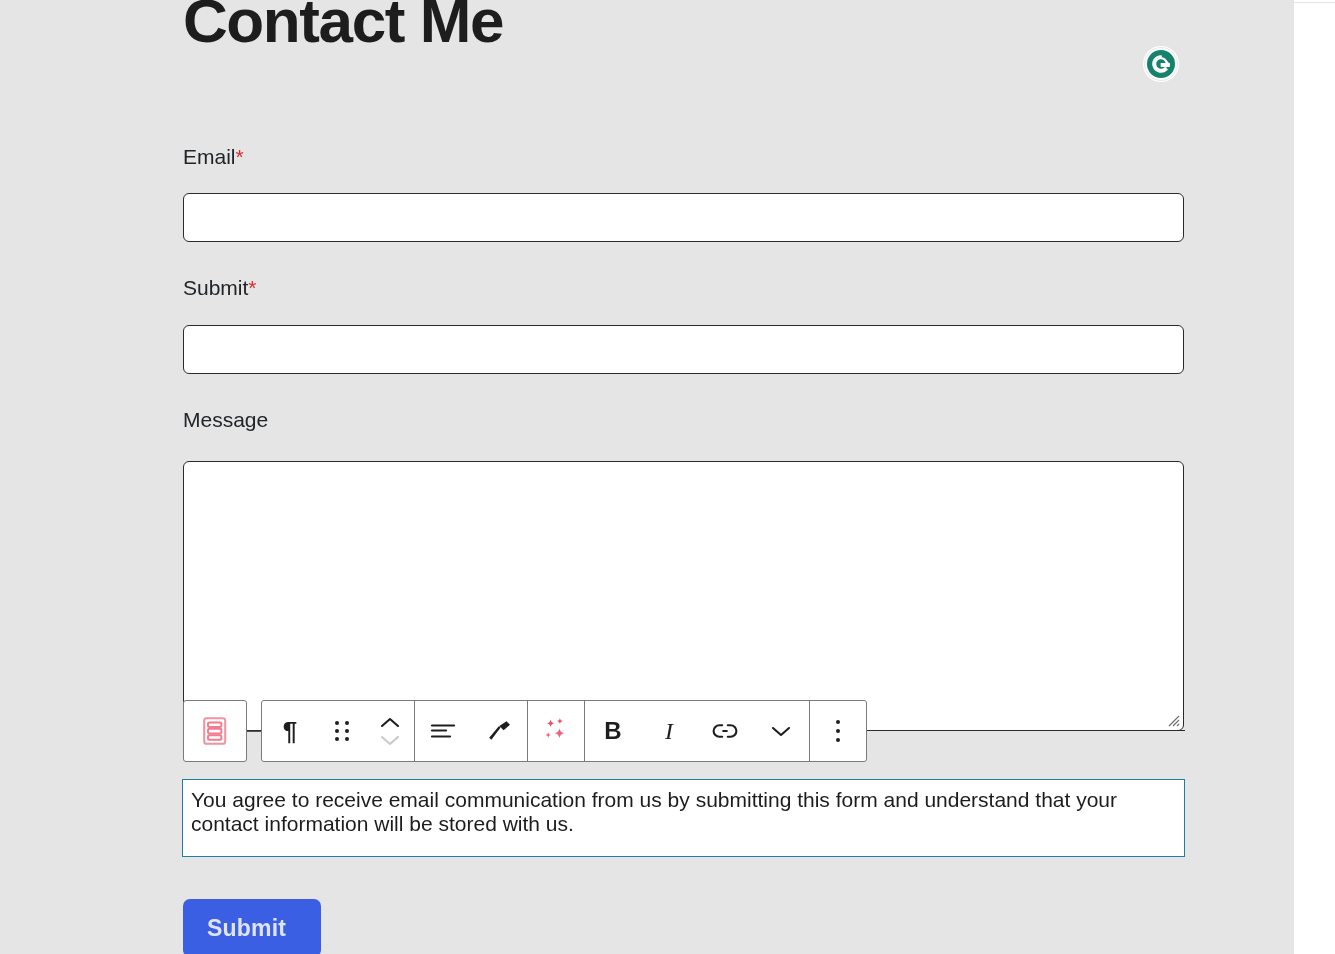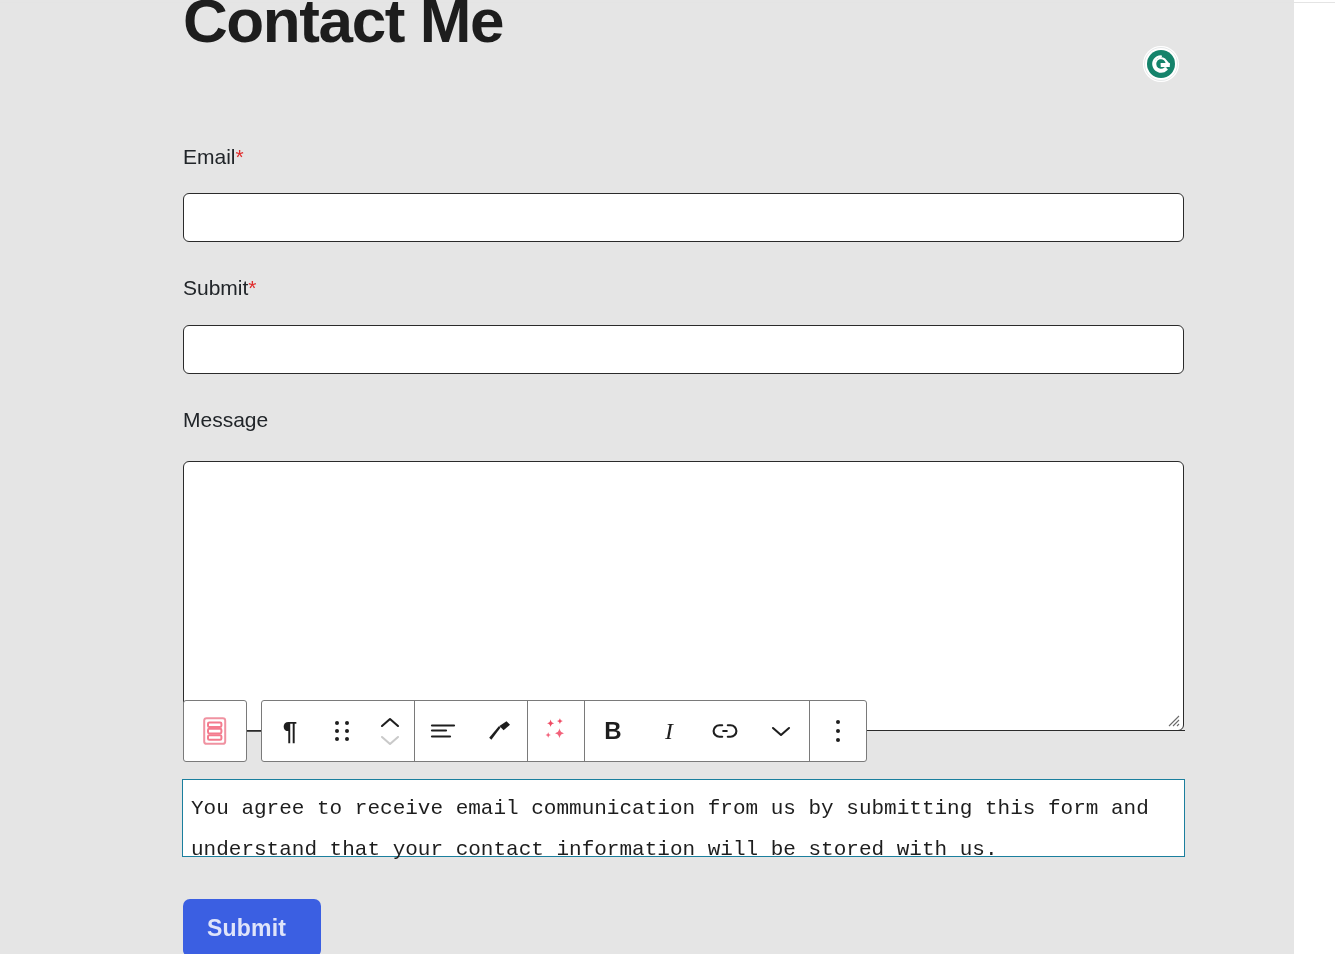"You agree to receive email" .consent-text { font-family: Liberation Mono, monospace -> Liberation Sans, sans-serif; line-height: 41px -> 24px }
